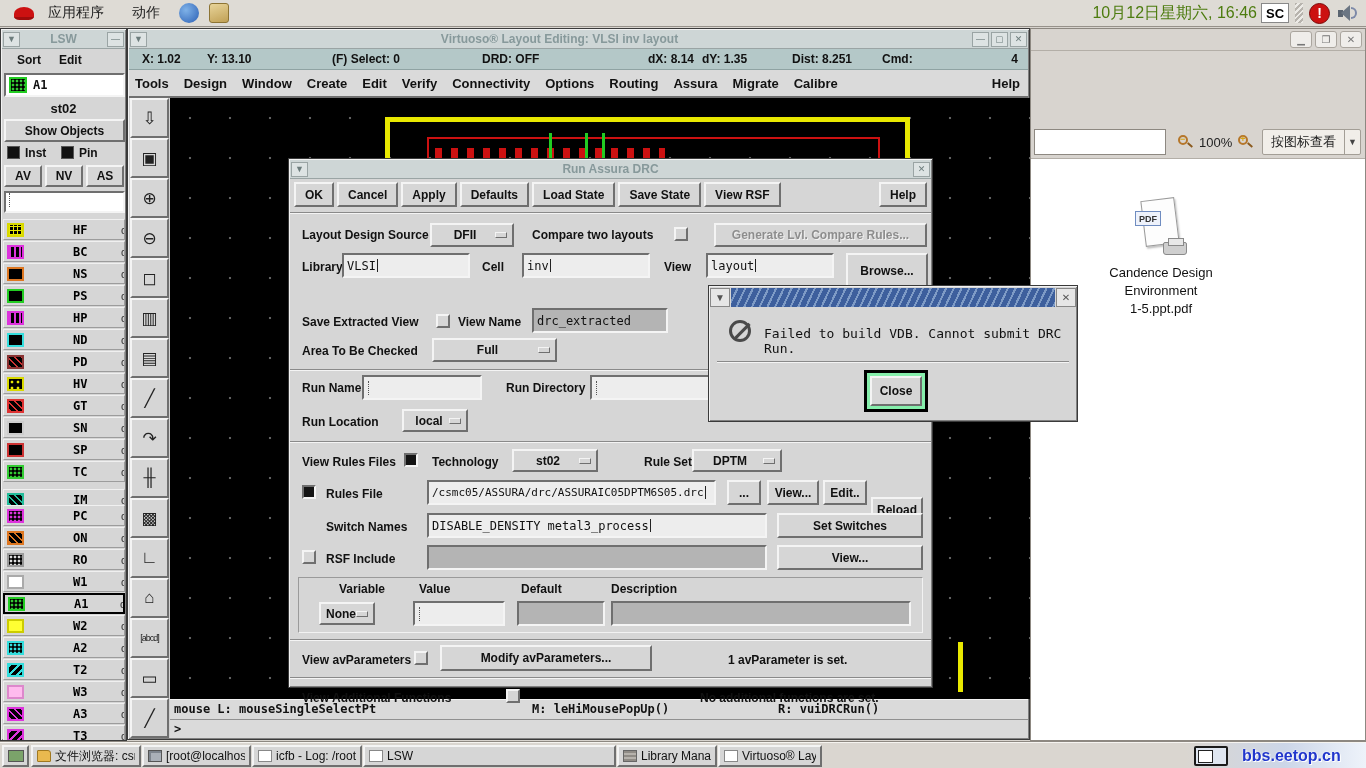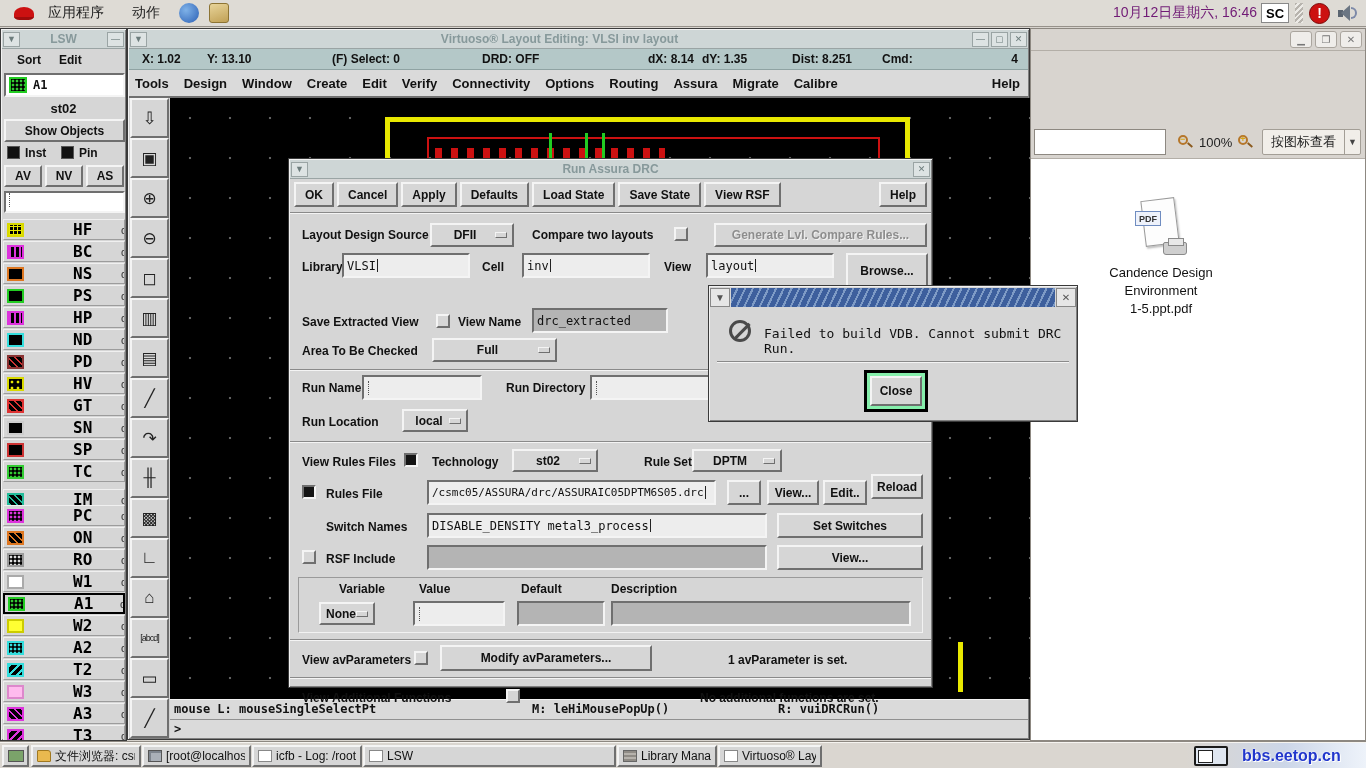"10月12日星期六, 16:46" #clock { color: #701a75 -> #4d7c0f; font-size: 14px -> 16px }
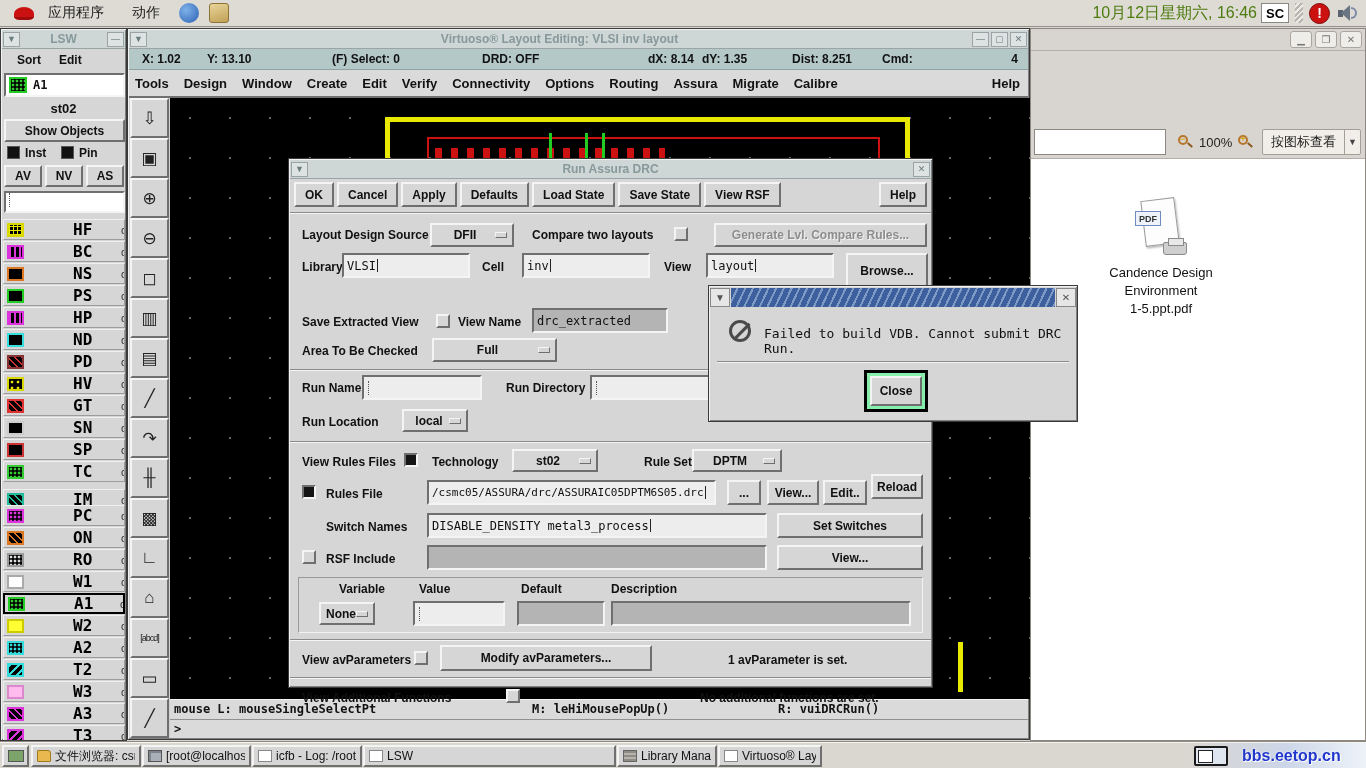"HF" .lsw-name { font-size: 16px -> 12px }
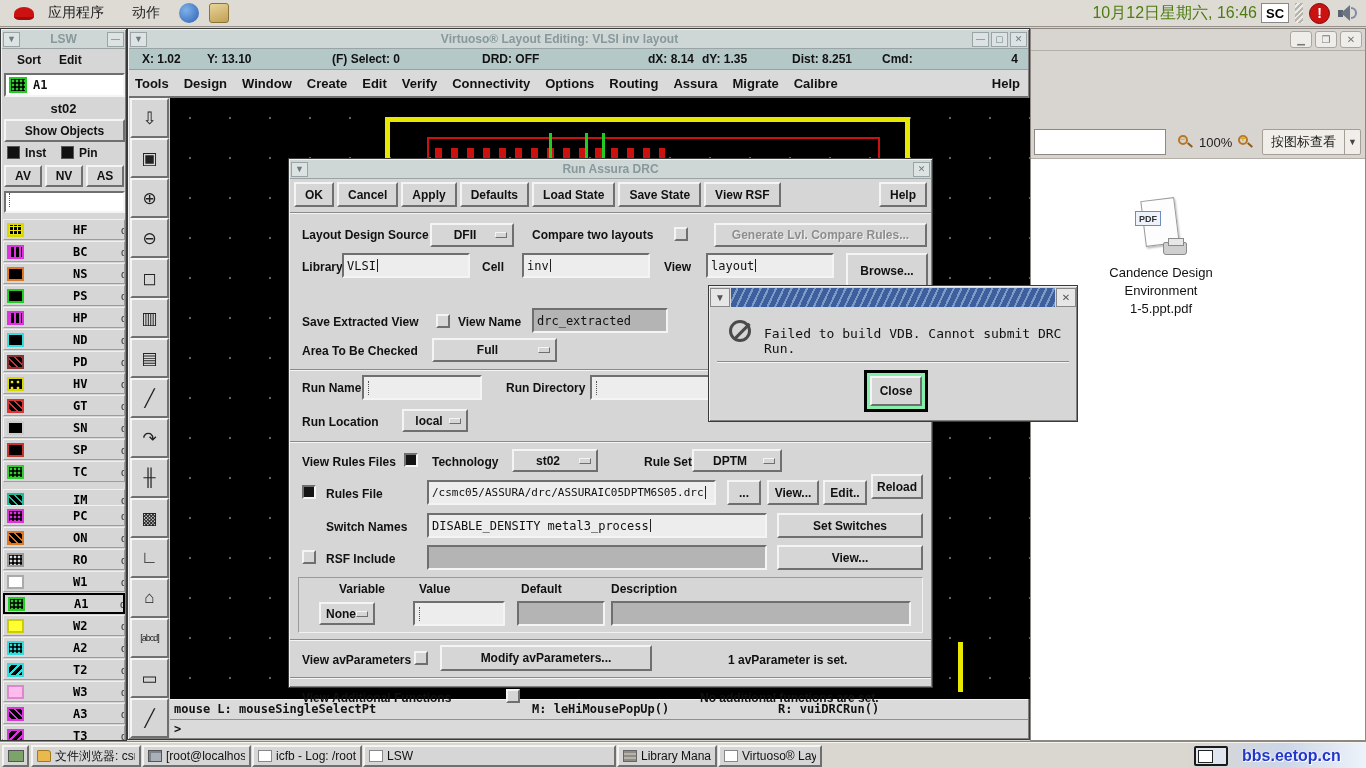"Reload" div.abs { top: 295px -> 318px }
